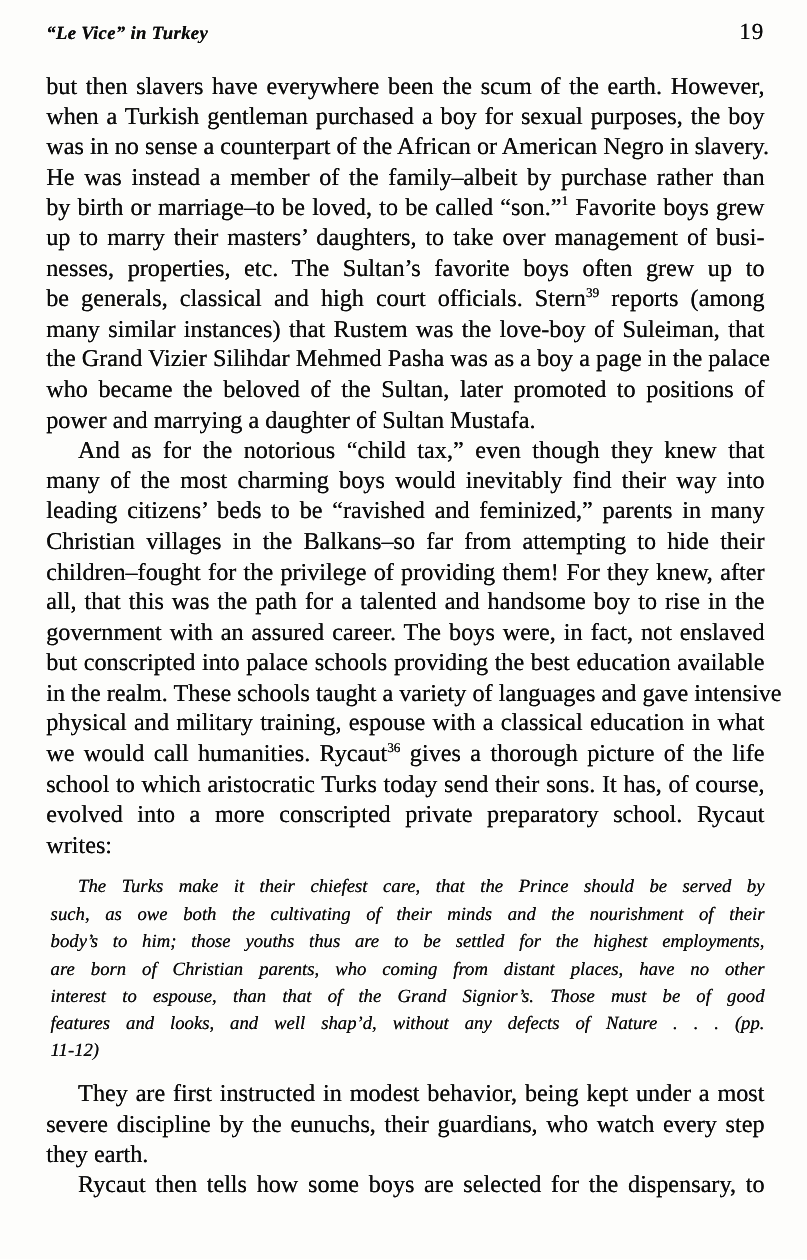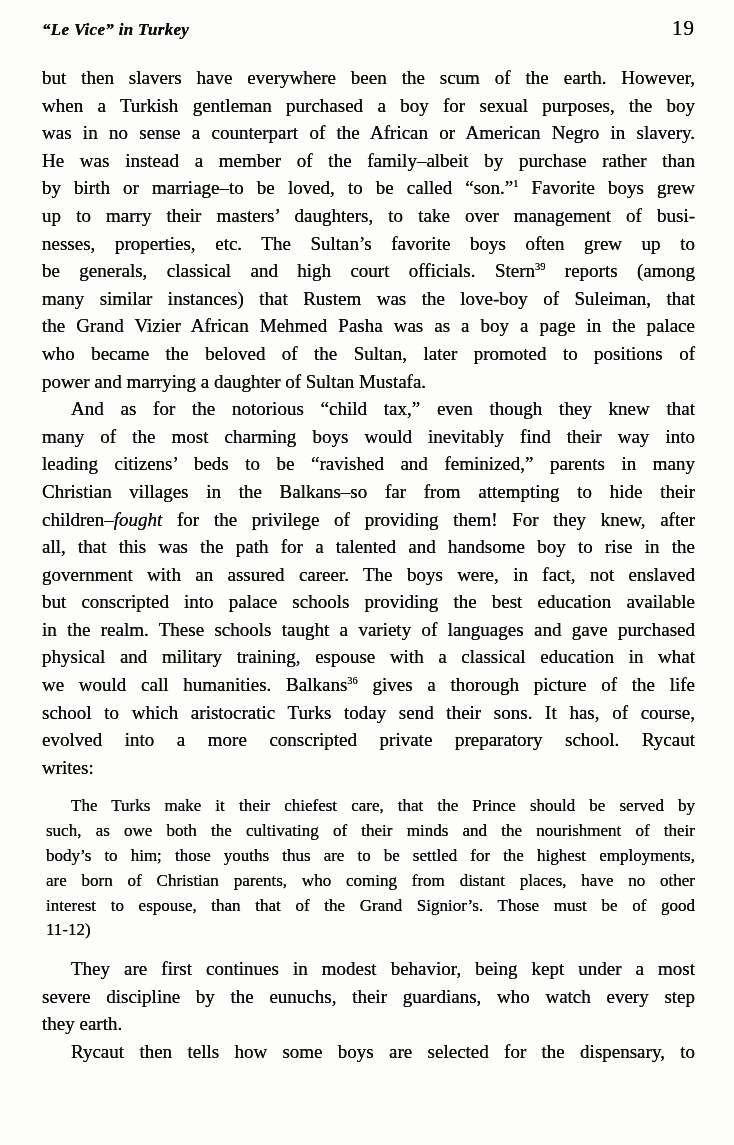"but then slavers have everywhere" .line { font-size: 19px -> 22px }
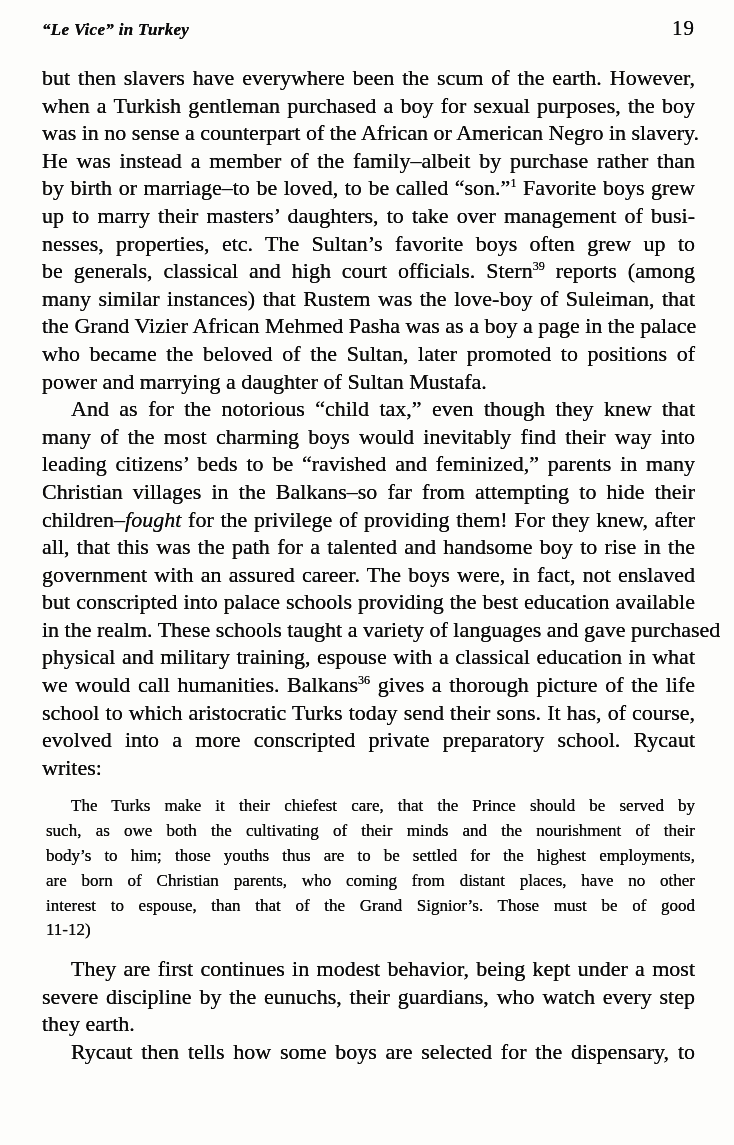"the Grand Vizier African Mehmed" span { text: African -> Silihdar }
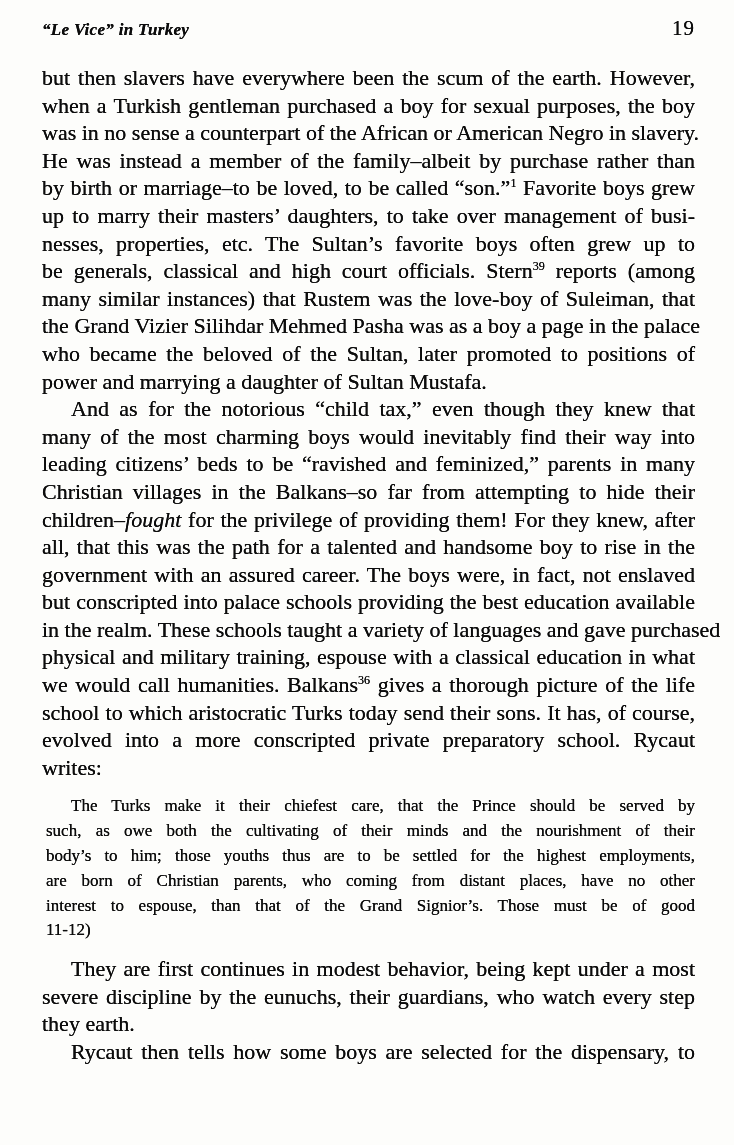"fought" .it { font-style: italic -> none }
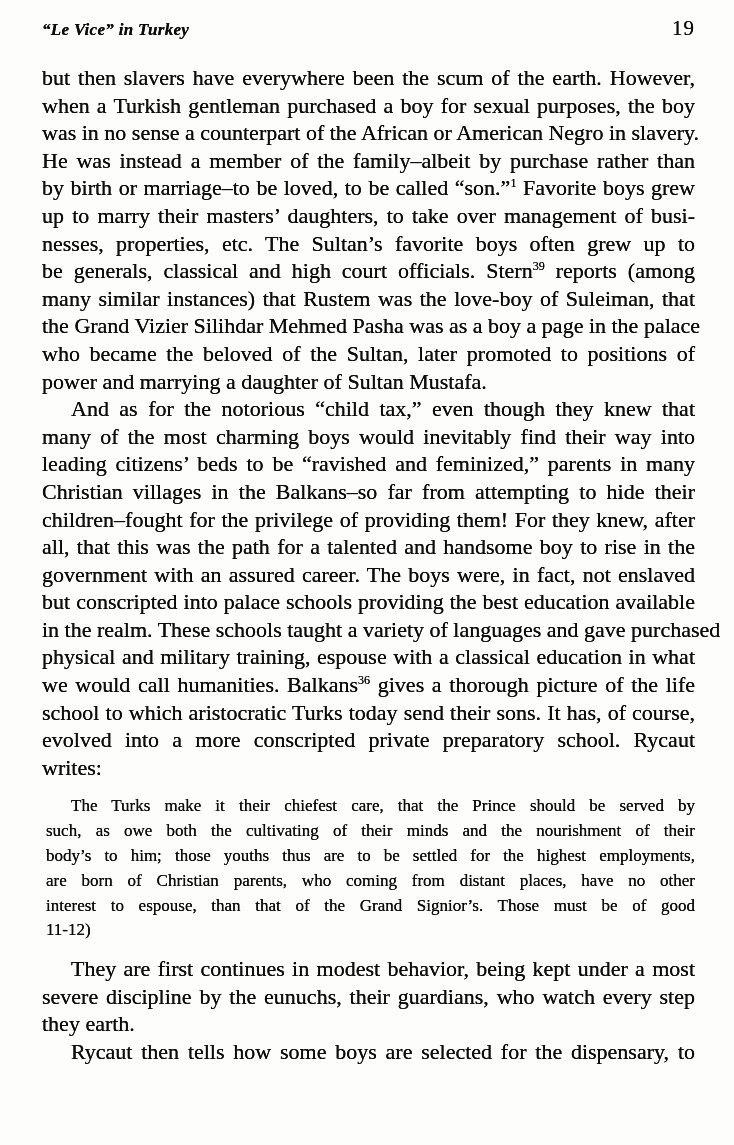"in the realm. These schools" span { text: purchased -> intensive }
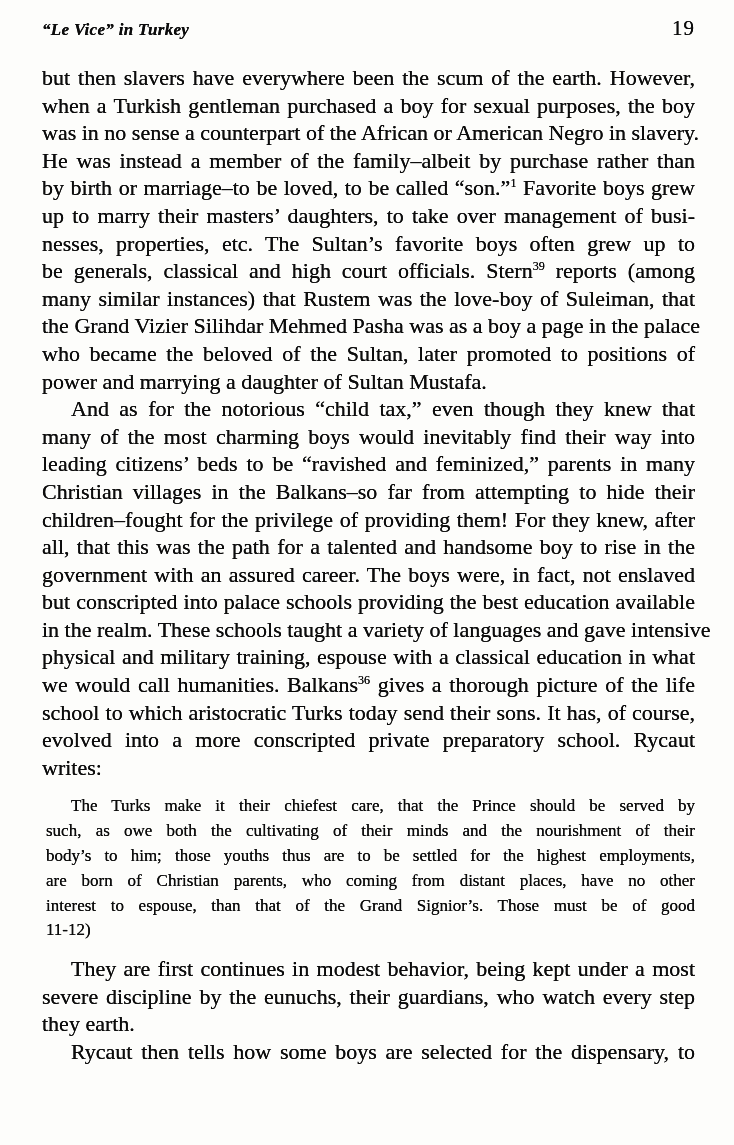"we would call humanities. Balkans" span { text: Balkans -> Rycaut }
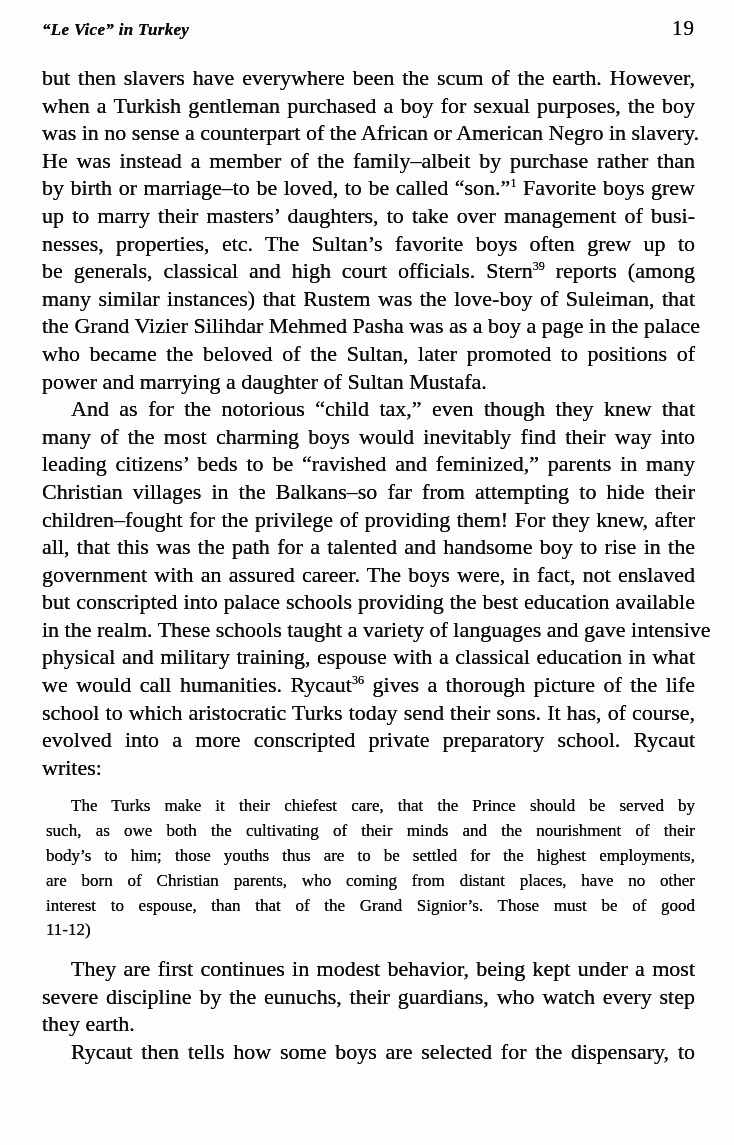"The Turks make it their" .quote { font-style: none -> italic }
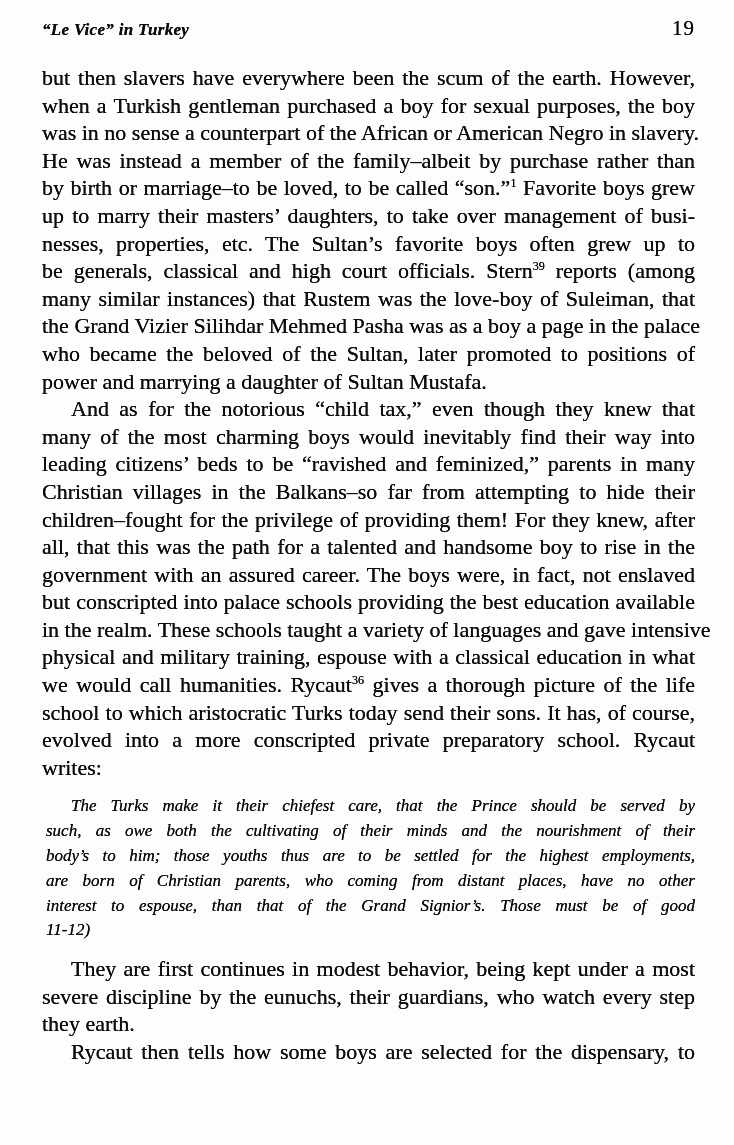"features and looks, and well" div.line { html: none -> <div><span>features and looks, and well shap’d, without any defects of Nature . . . (pp.</span></div> }
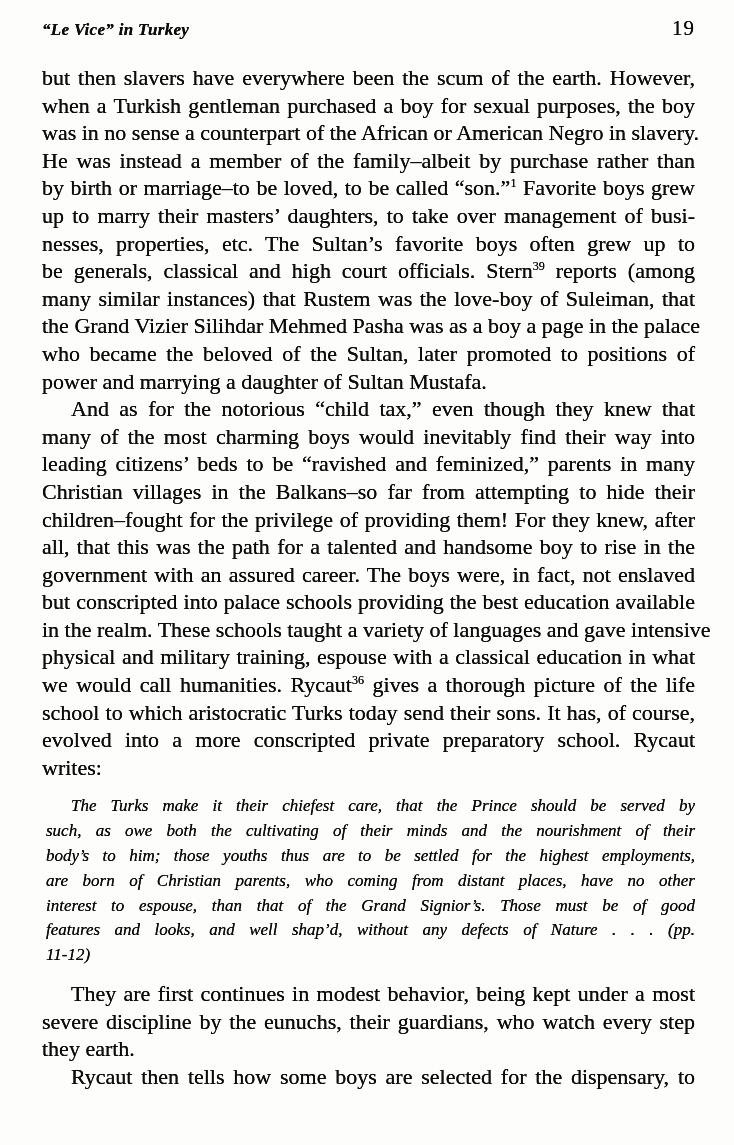"They are first continues in" span { text: continues -> instructed }
